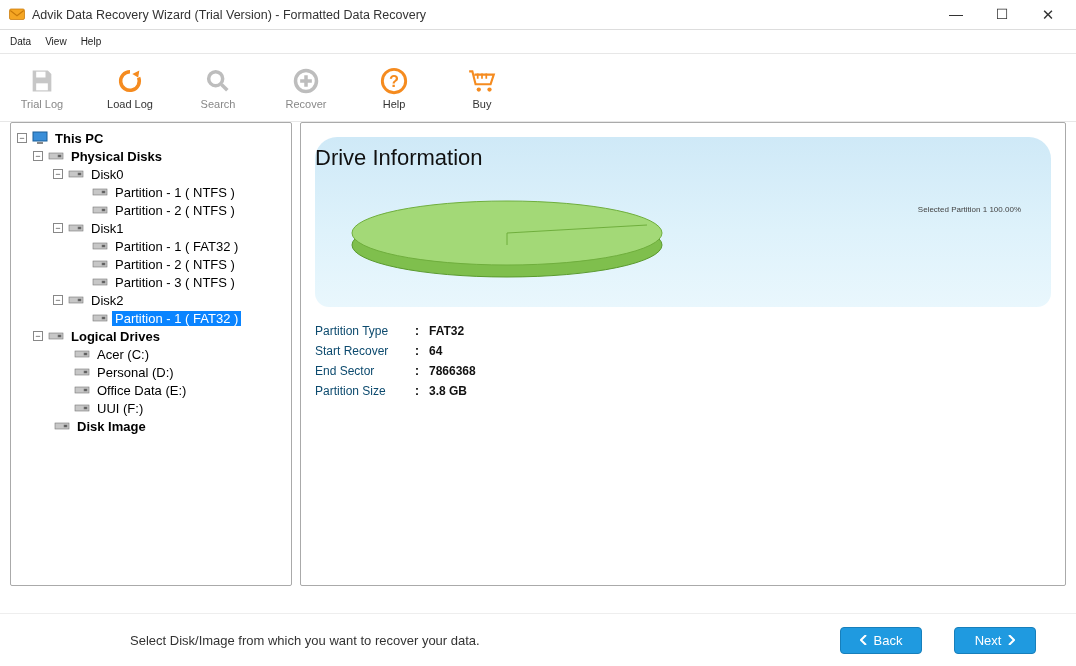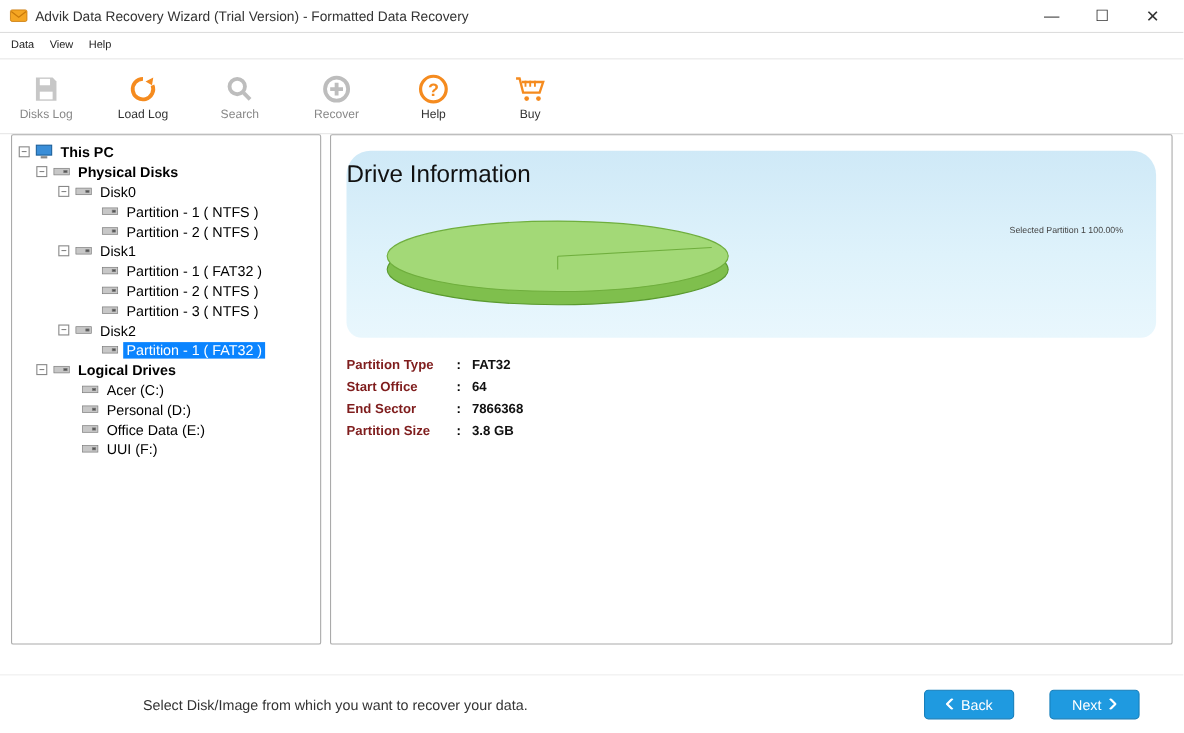"Disks Log" span.tlabel { text: Disks -> Trial }
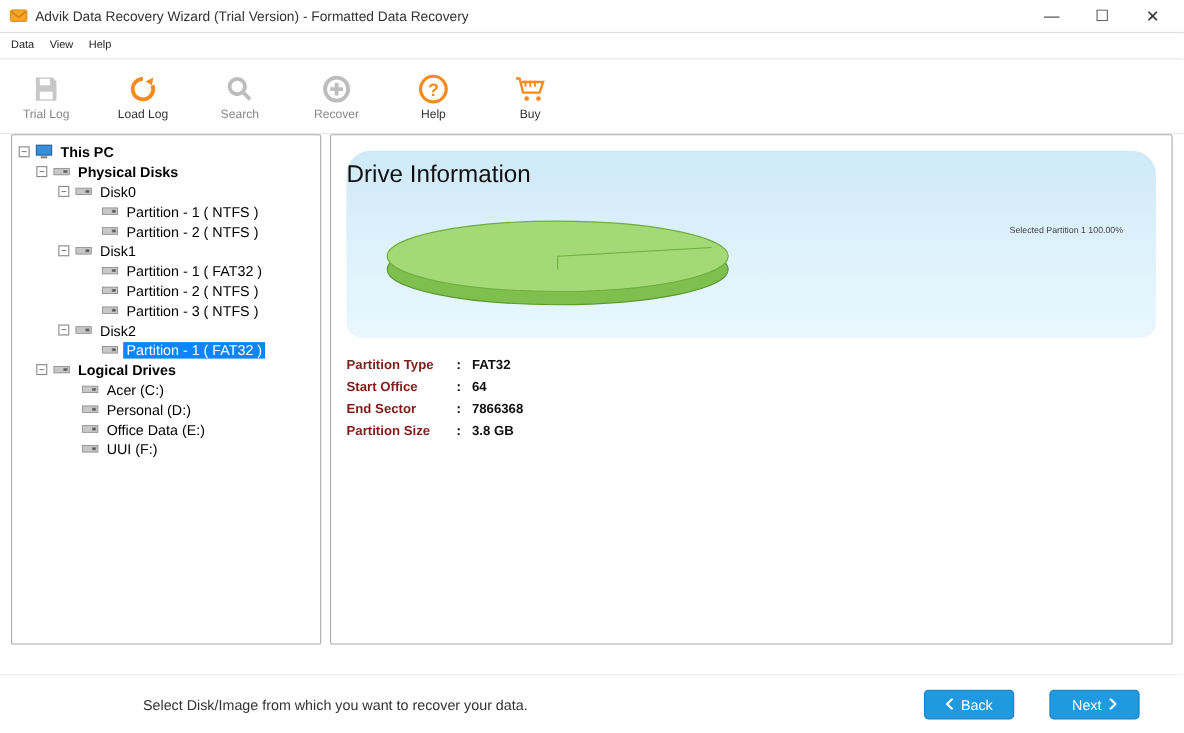"Partition Type" .kv .k { color: #7f1d1d -> #0c4a6e; font-weight: bold -> normal }
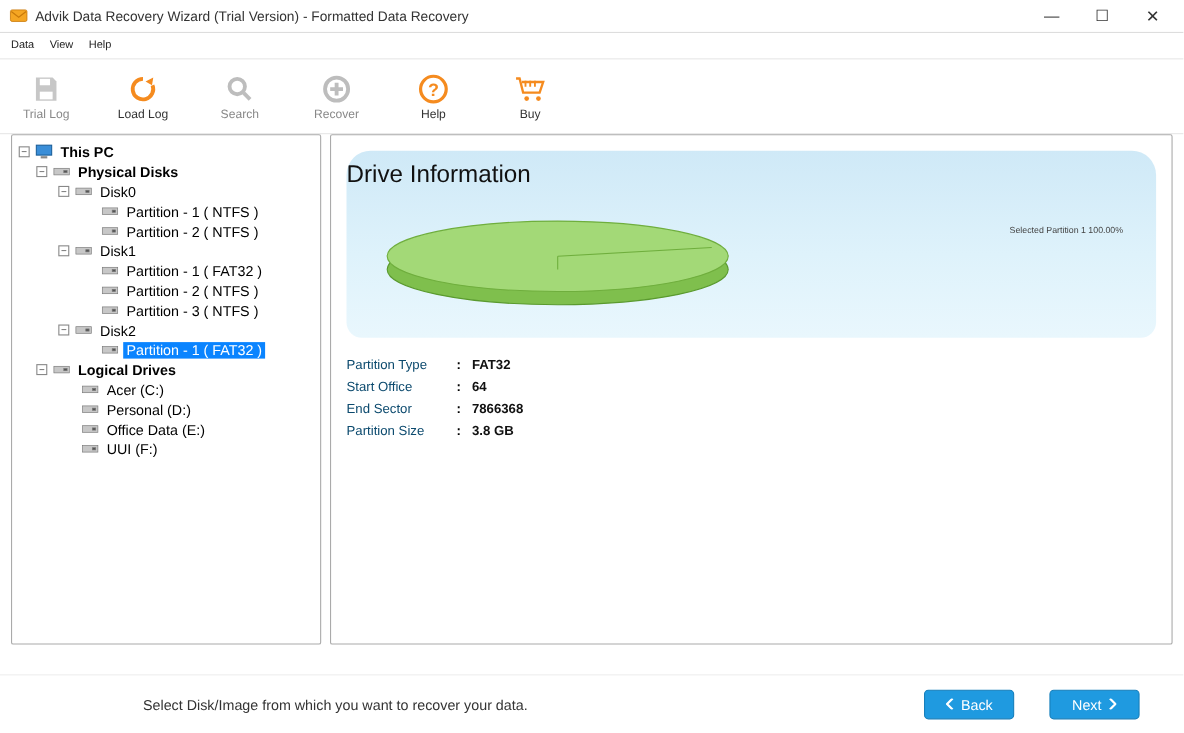"Start Office" span.k { text: Office -> Recover }
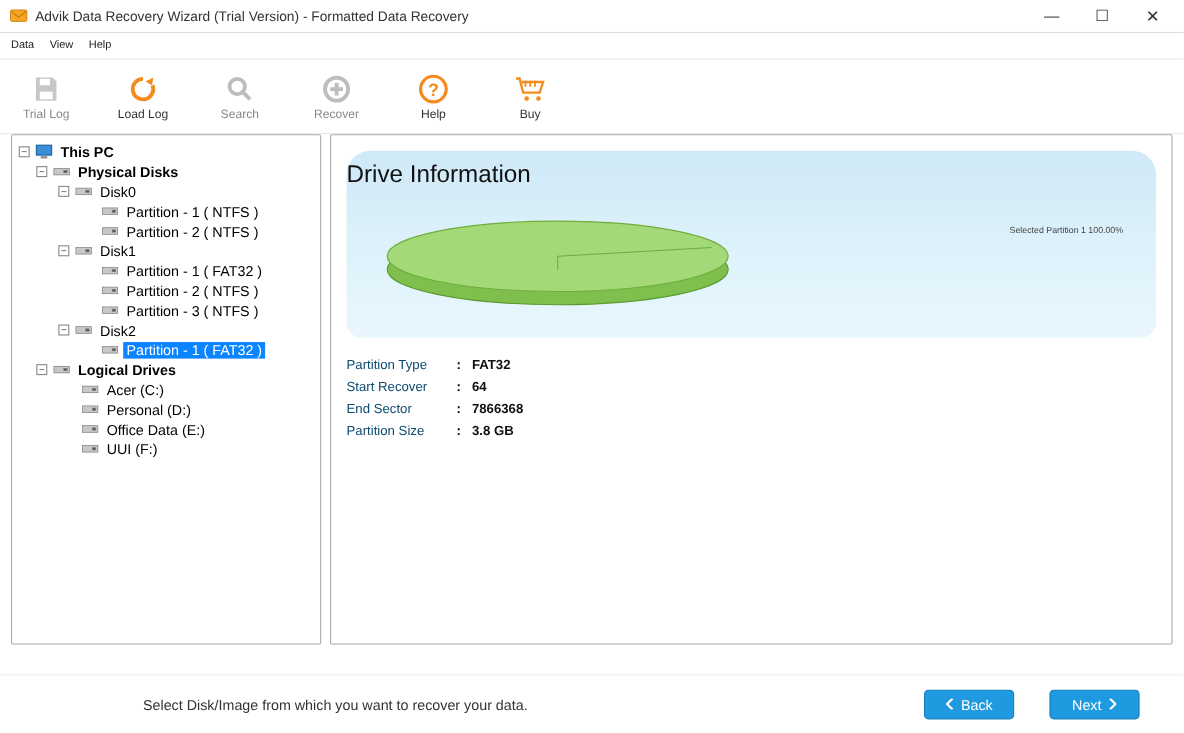"Disk Image" li { html: none -> <li> <div> <span></span> <svg> <rect></rect> <rect></rect> </svg> <span>Disk Image</span> </div> </li> }
